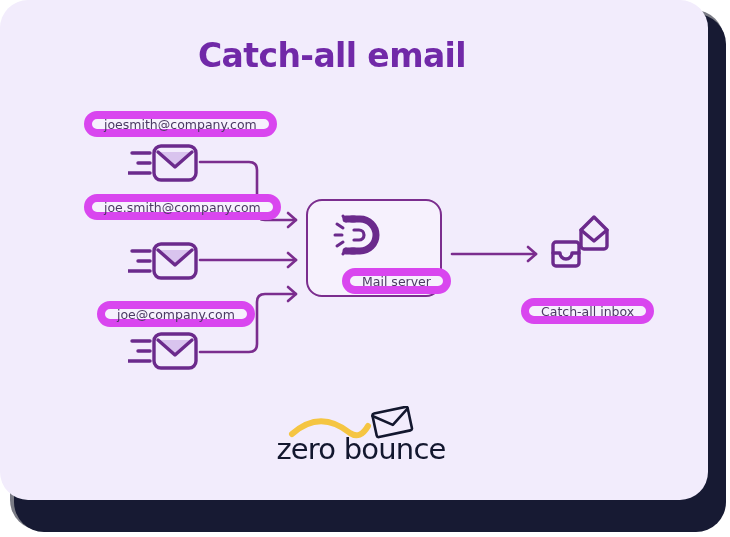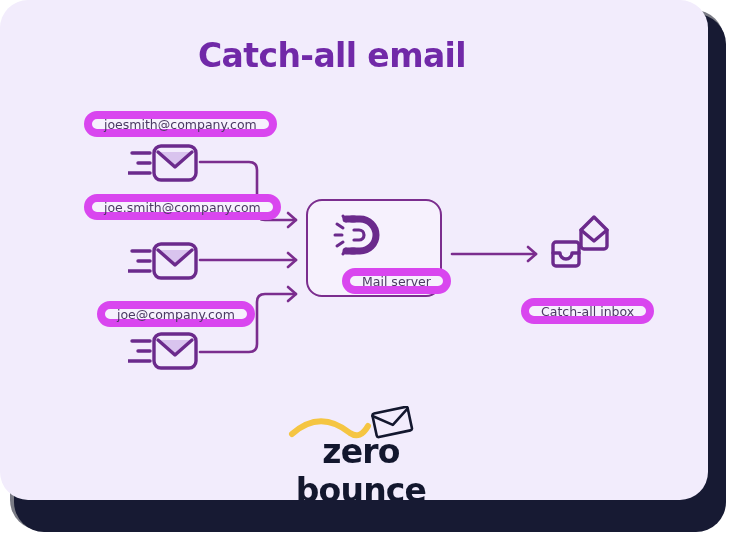"zero bounce" .logo-text { font-size: 33px -> 29px; font-weight: bold -> normal }
